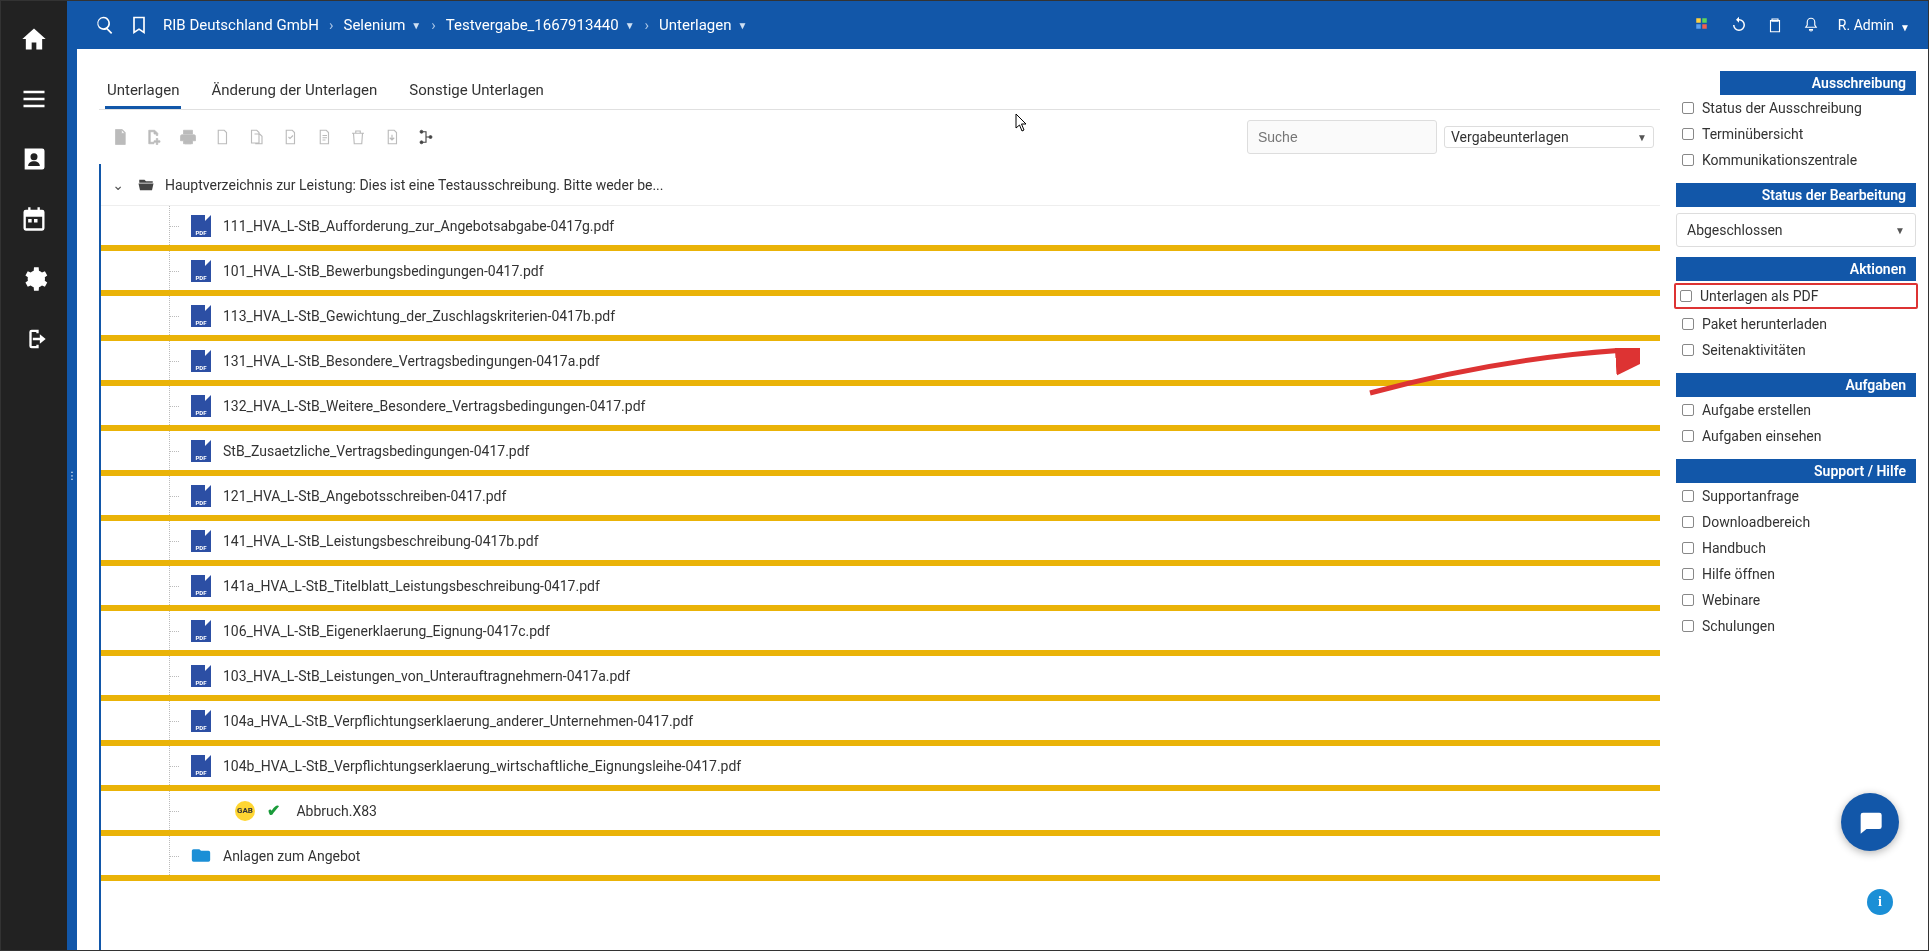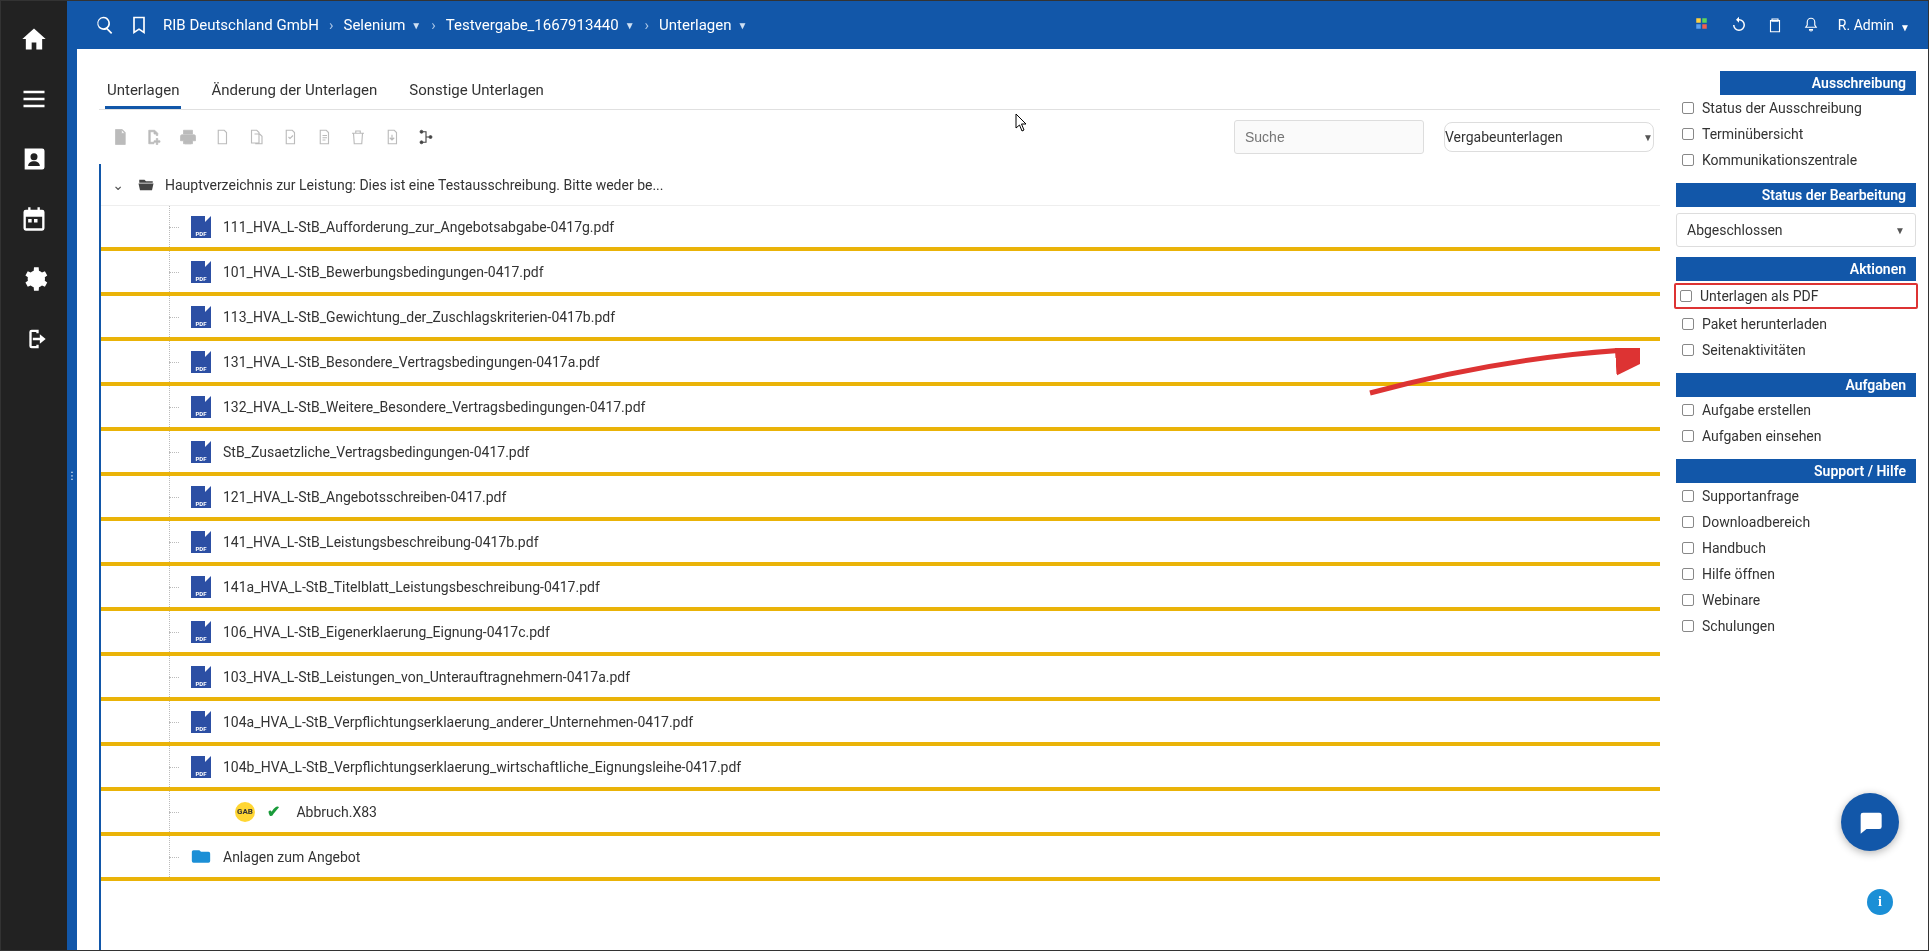"Suche" .search-input { margin-right: 16px -> 3px }
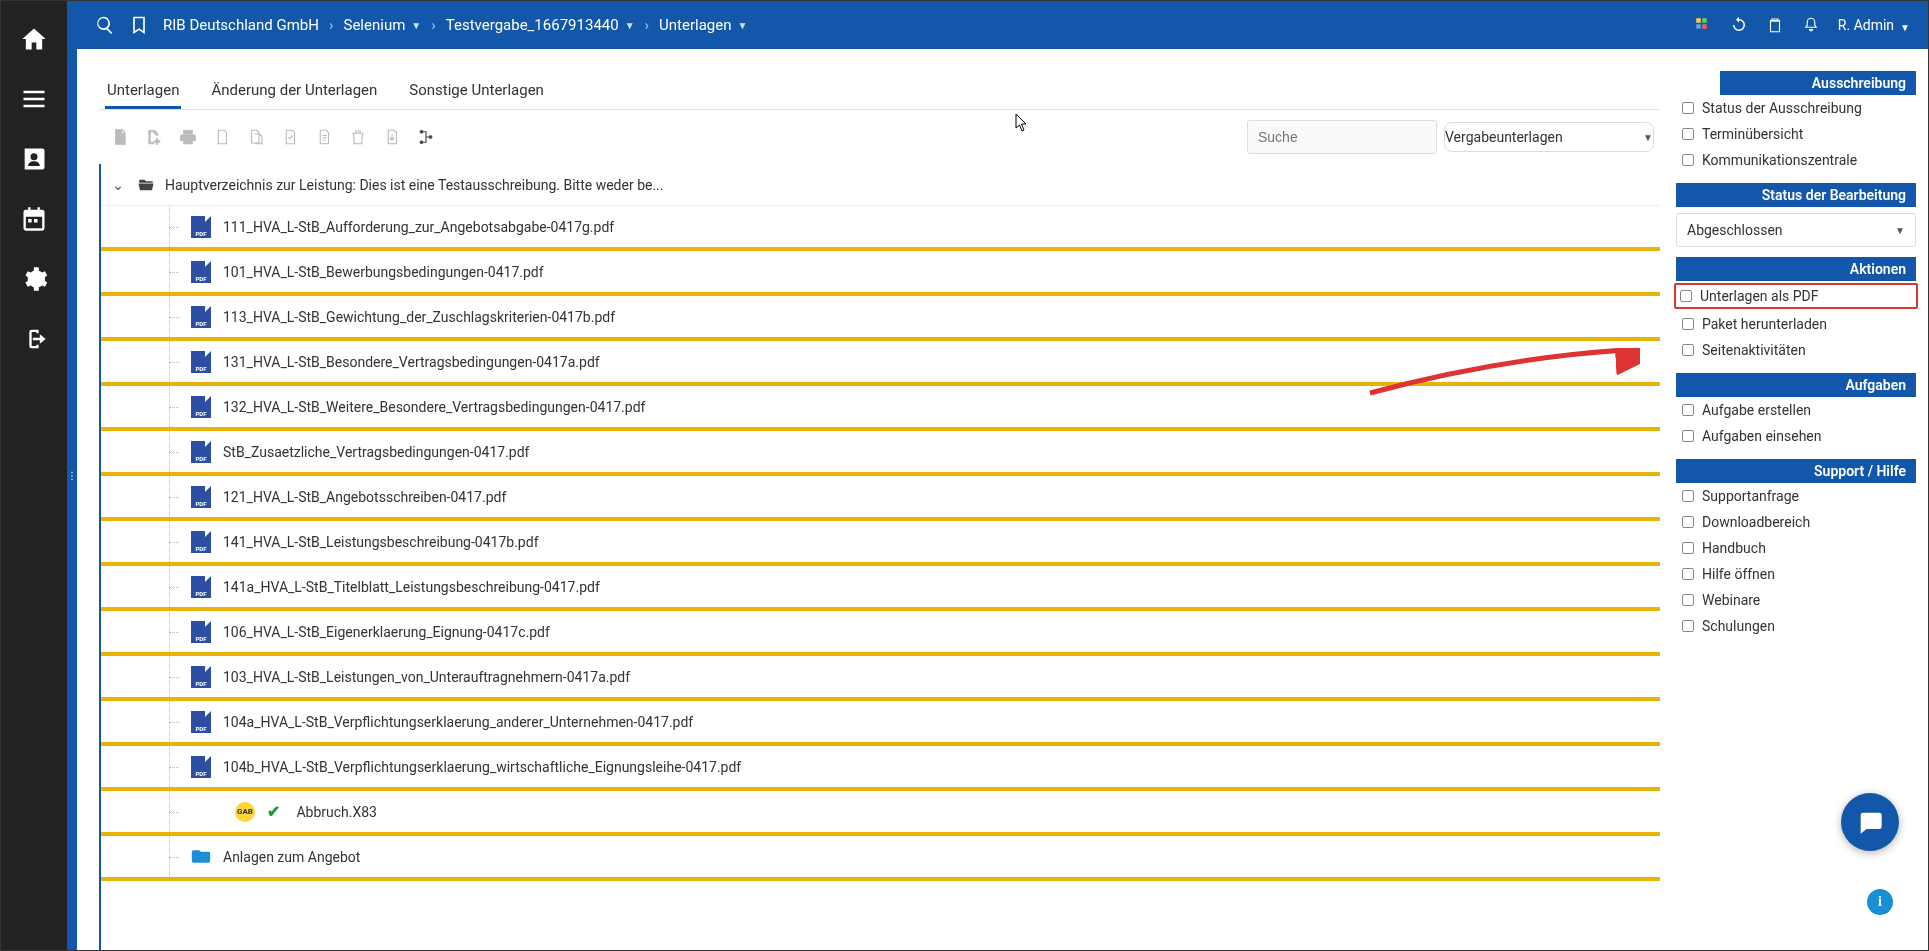"Vergabeunterlagen" .type-select { border-radius: 8px -> 3px; height: 30px -> 22px; padding: 0 0 -> 0 6px }
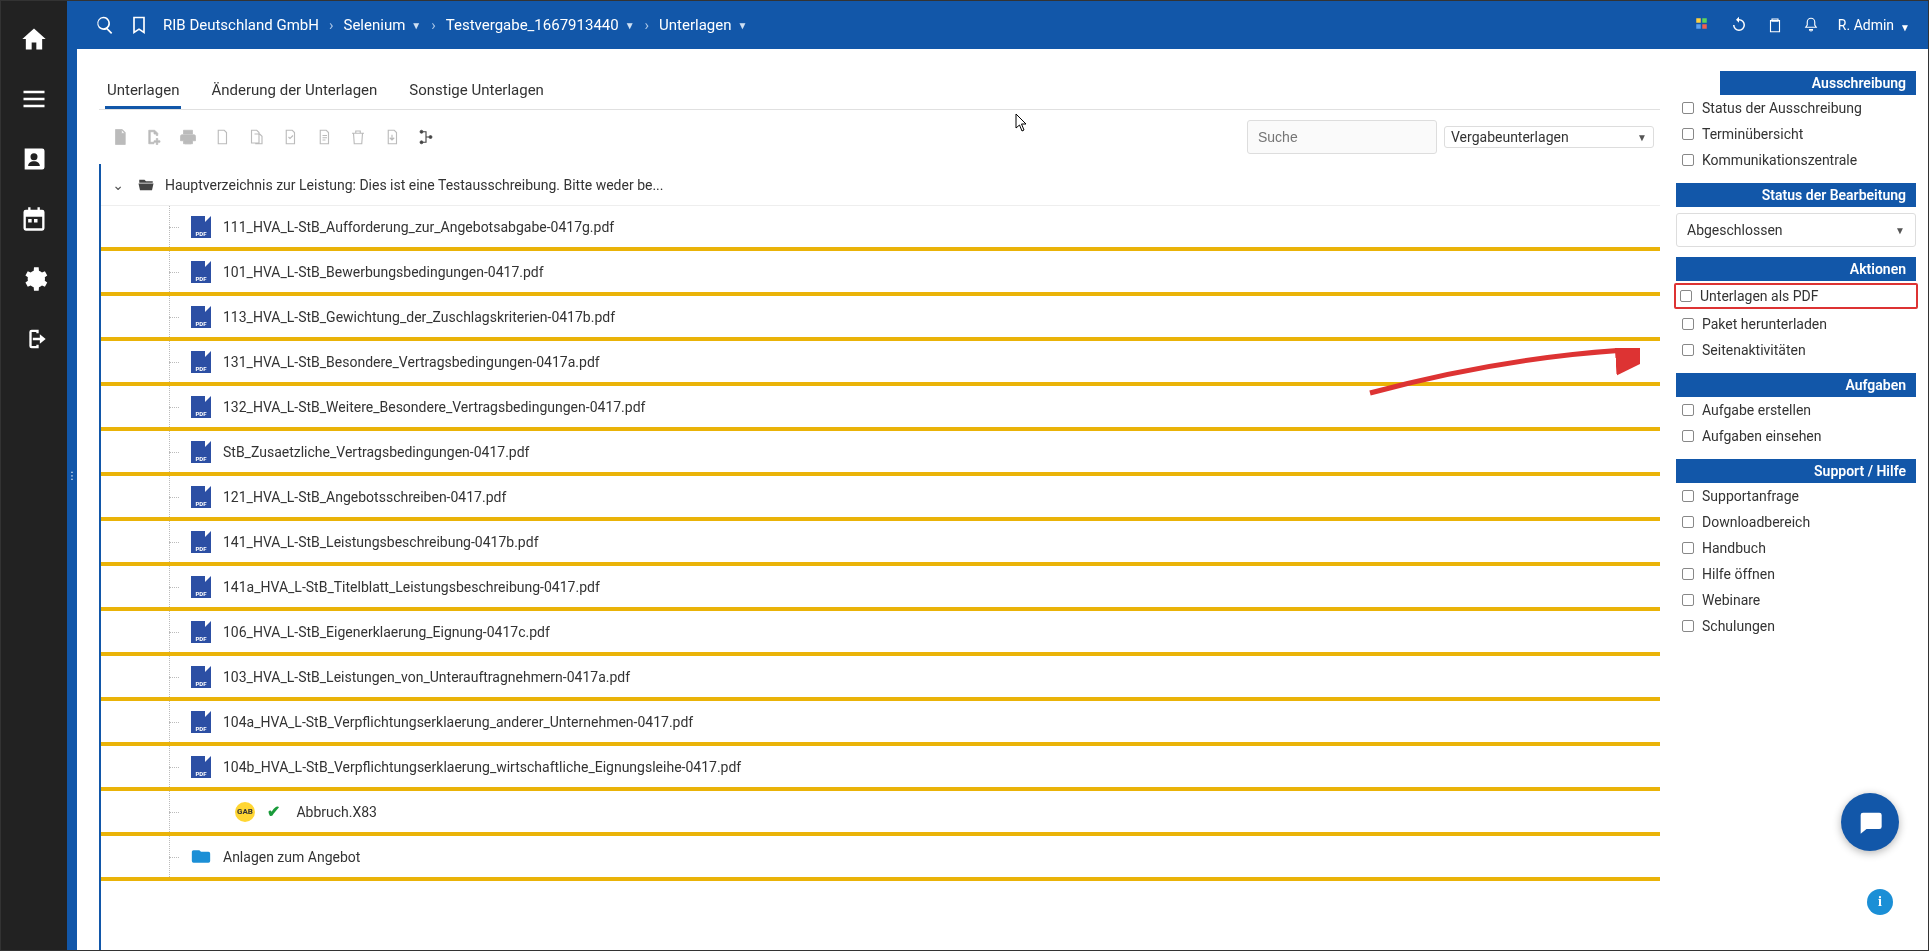"111_HVA_L-StB_Aufforderung_zur_Angebotsa" .tree-row { border-bottom: 4px solid #eab308 -> 6px solid #eab308 }
